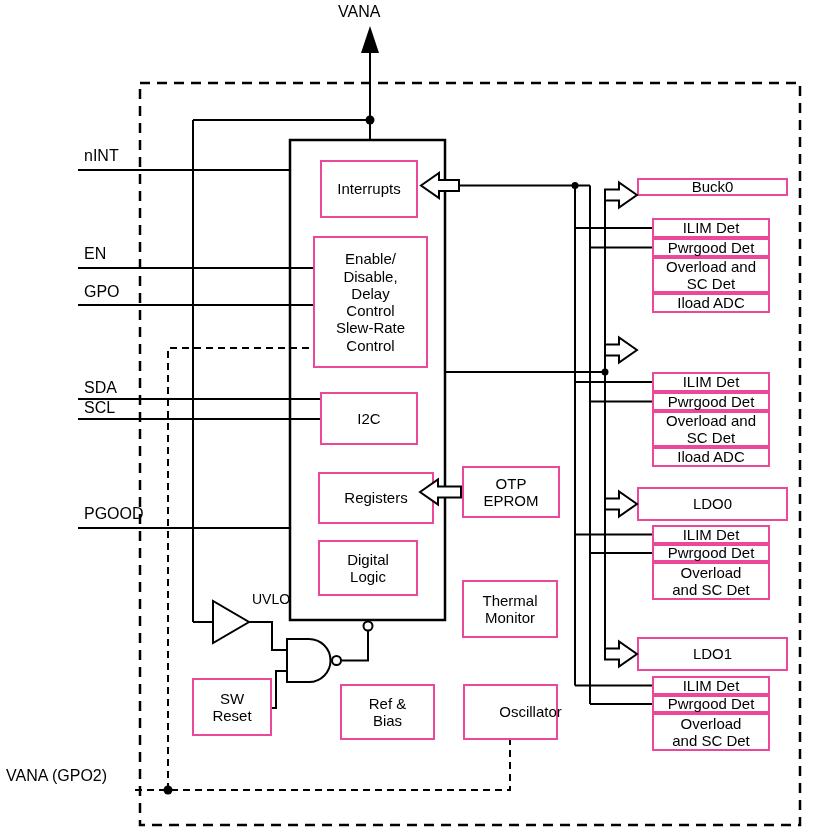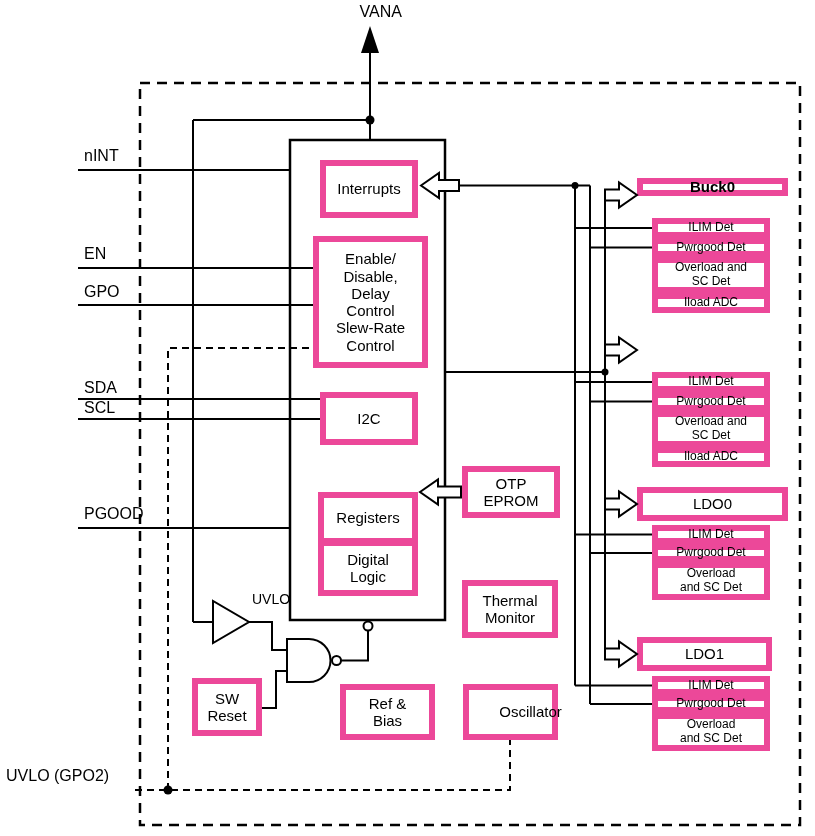"VANA" .center { text-align: right -> left }
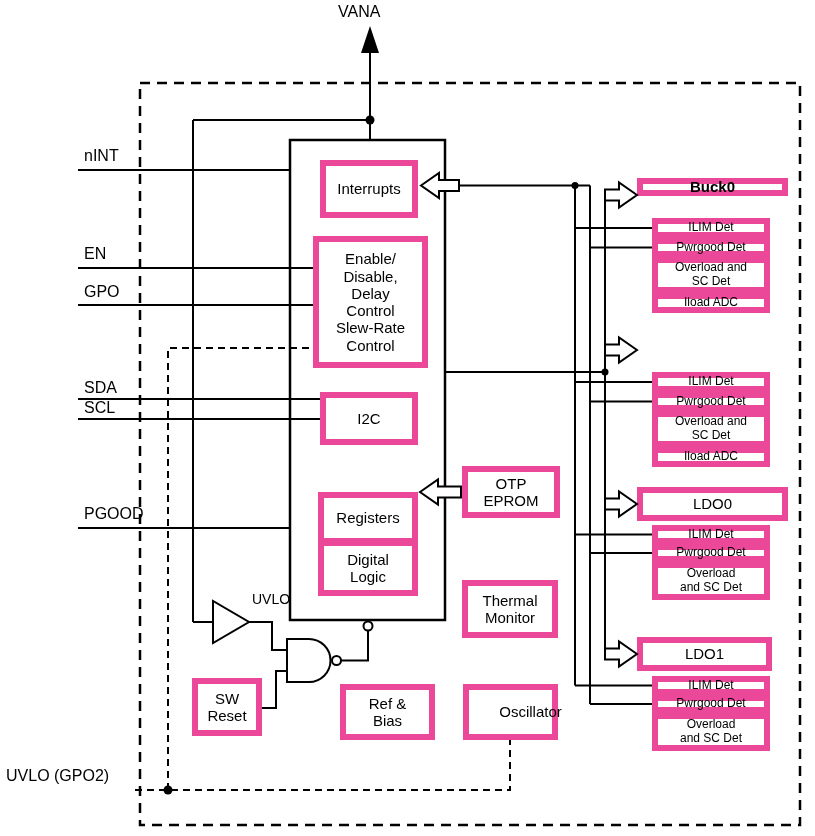"Interrupts" .box { border: 6px solid #ec4899 -> 2px solid #ec4899 }
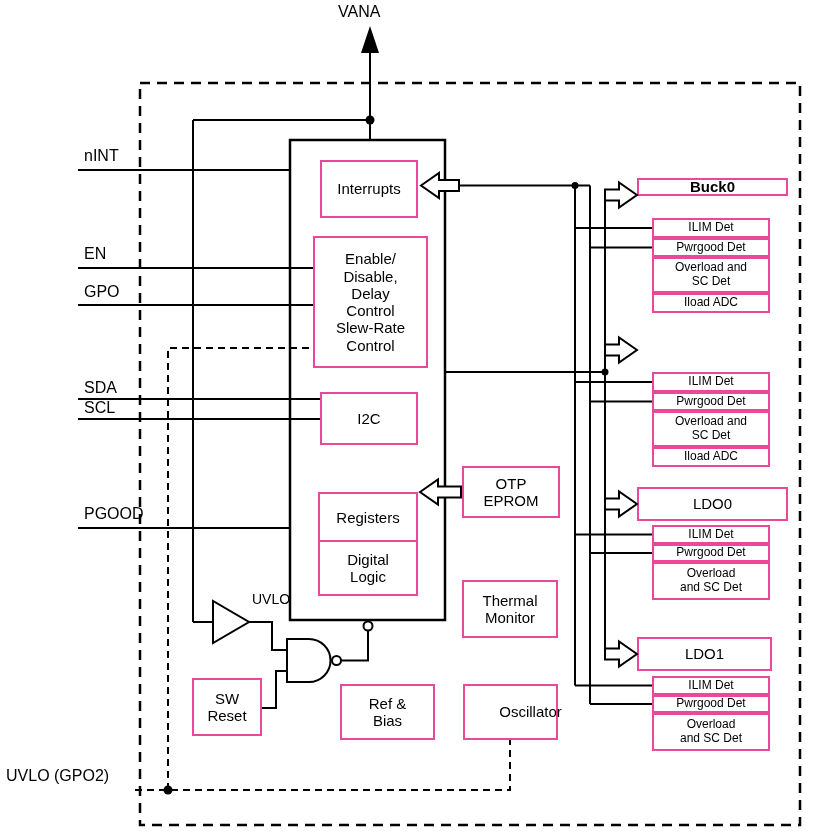"Buck0" div.box { font-weight: bold -> none }
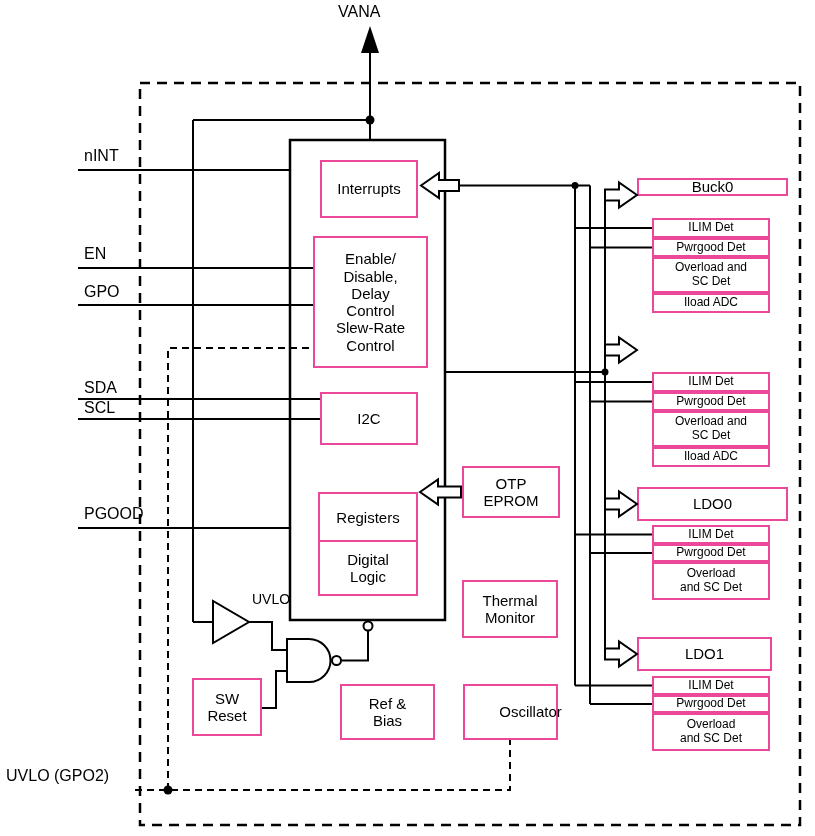"ILIM Det" .subrow { font-size: 12px -> 15px }
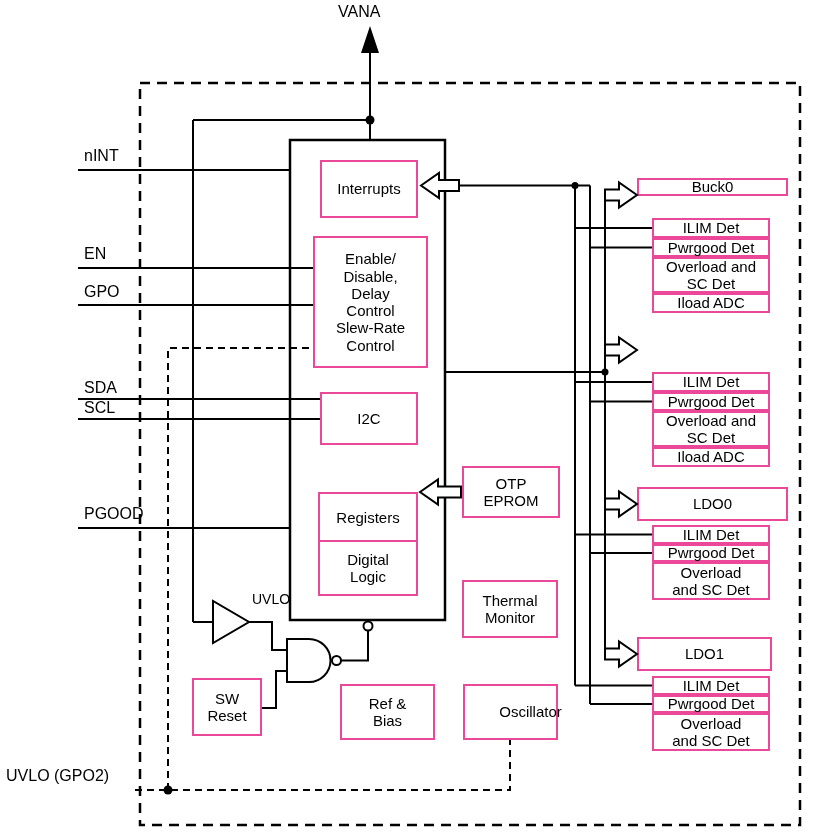"Registers" div.box { top: 492px -> 472px; width: 100px -> 116px }
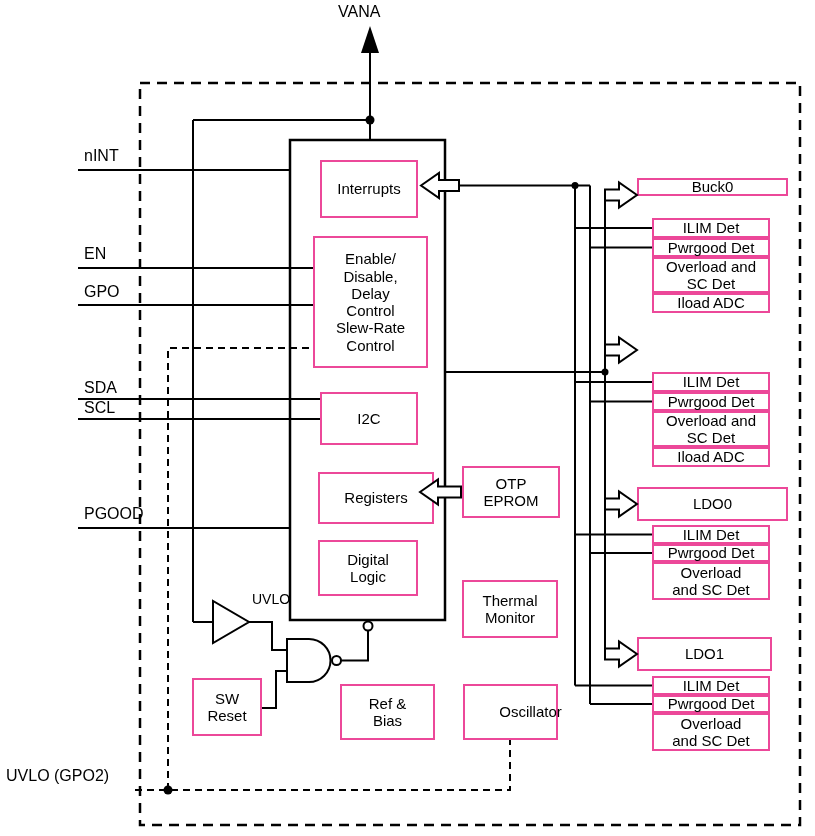"LDO1" div.box { width: 135px -> 151px }
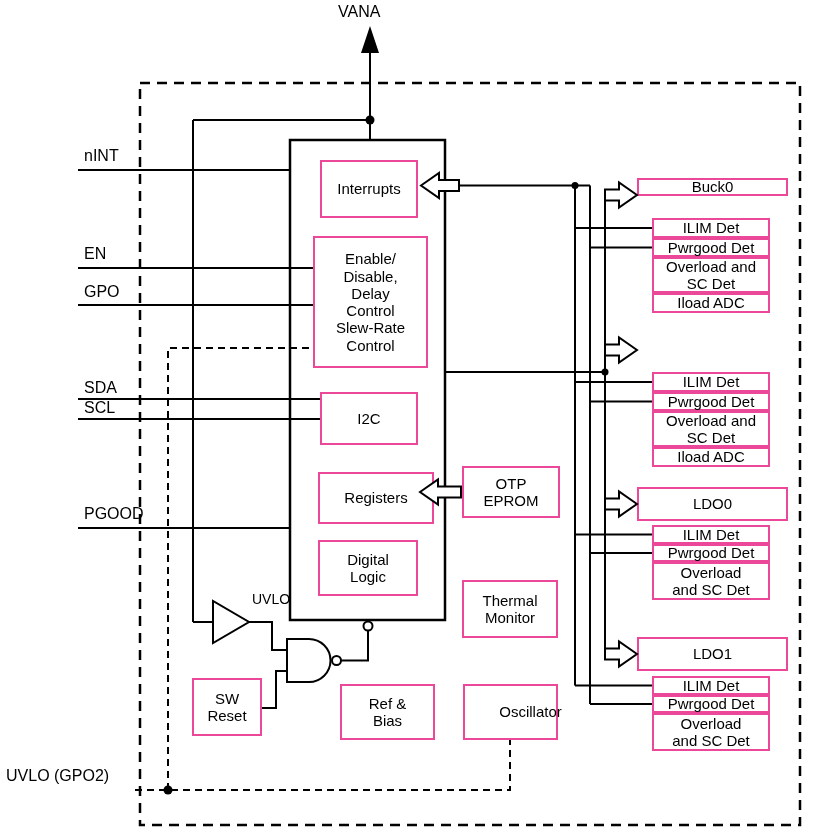"SW" div.box { width: 70px -> 80px }
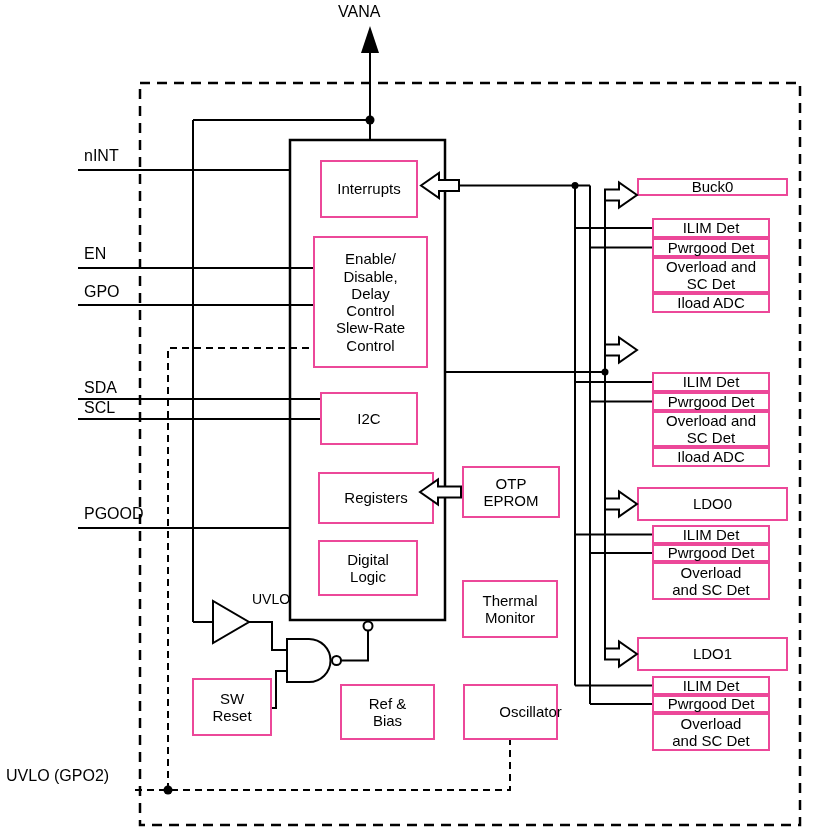"UVLO (GPO2)" div.lbl { text: UVLO -> VANA }
